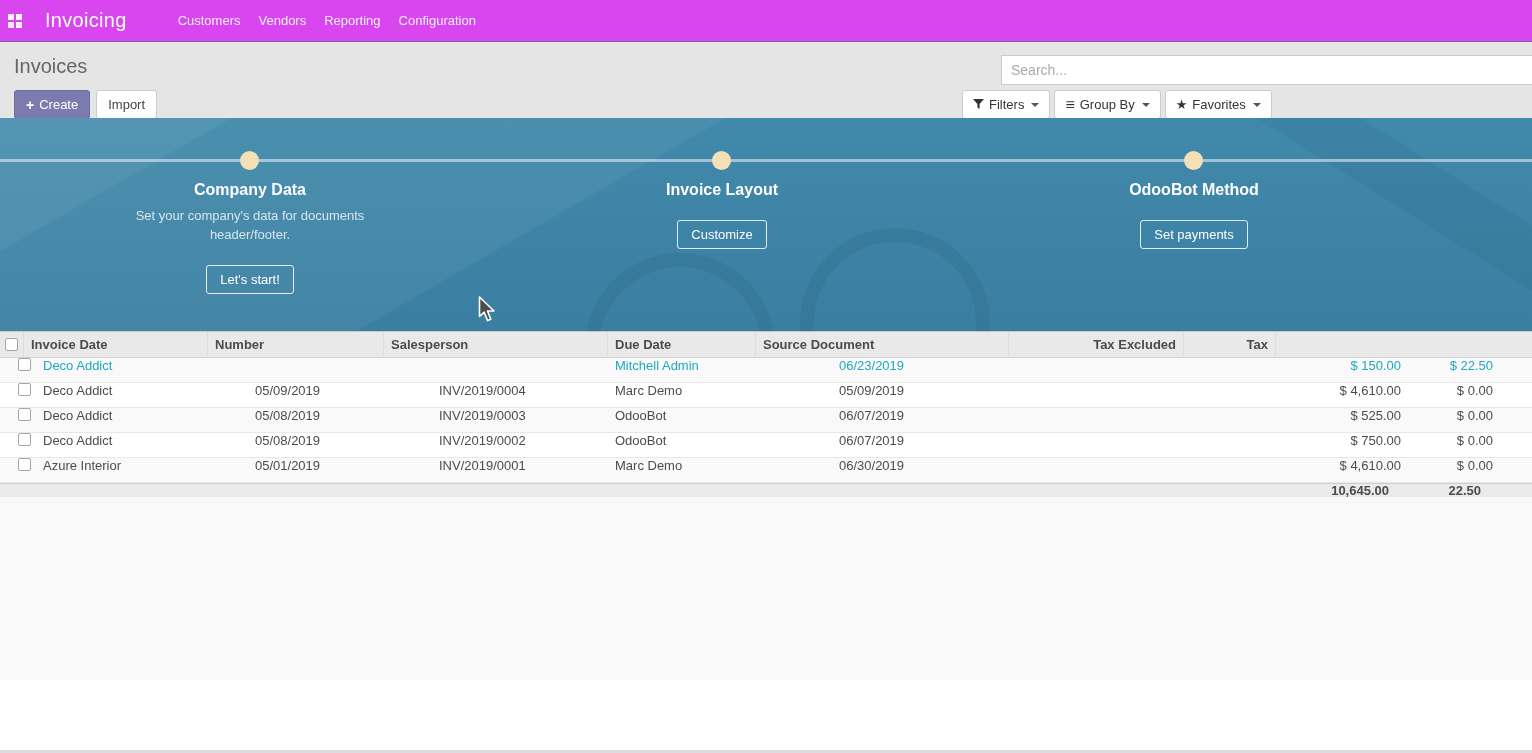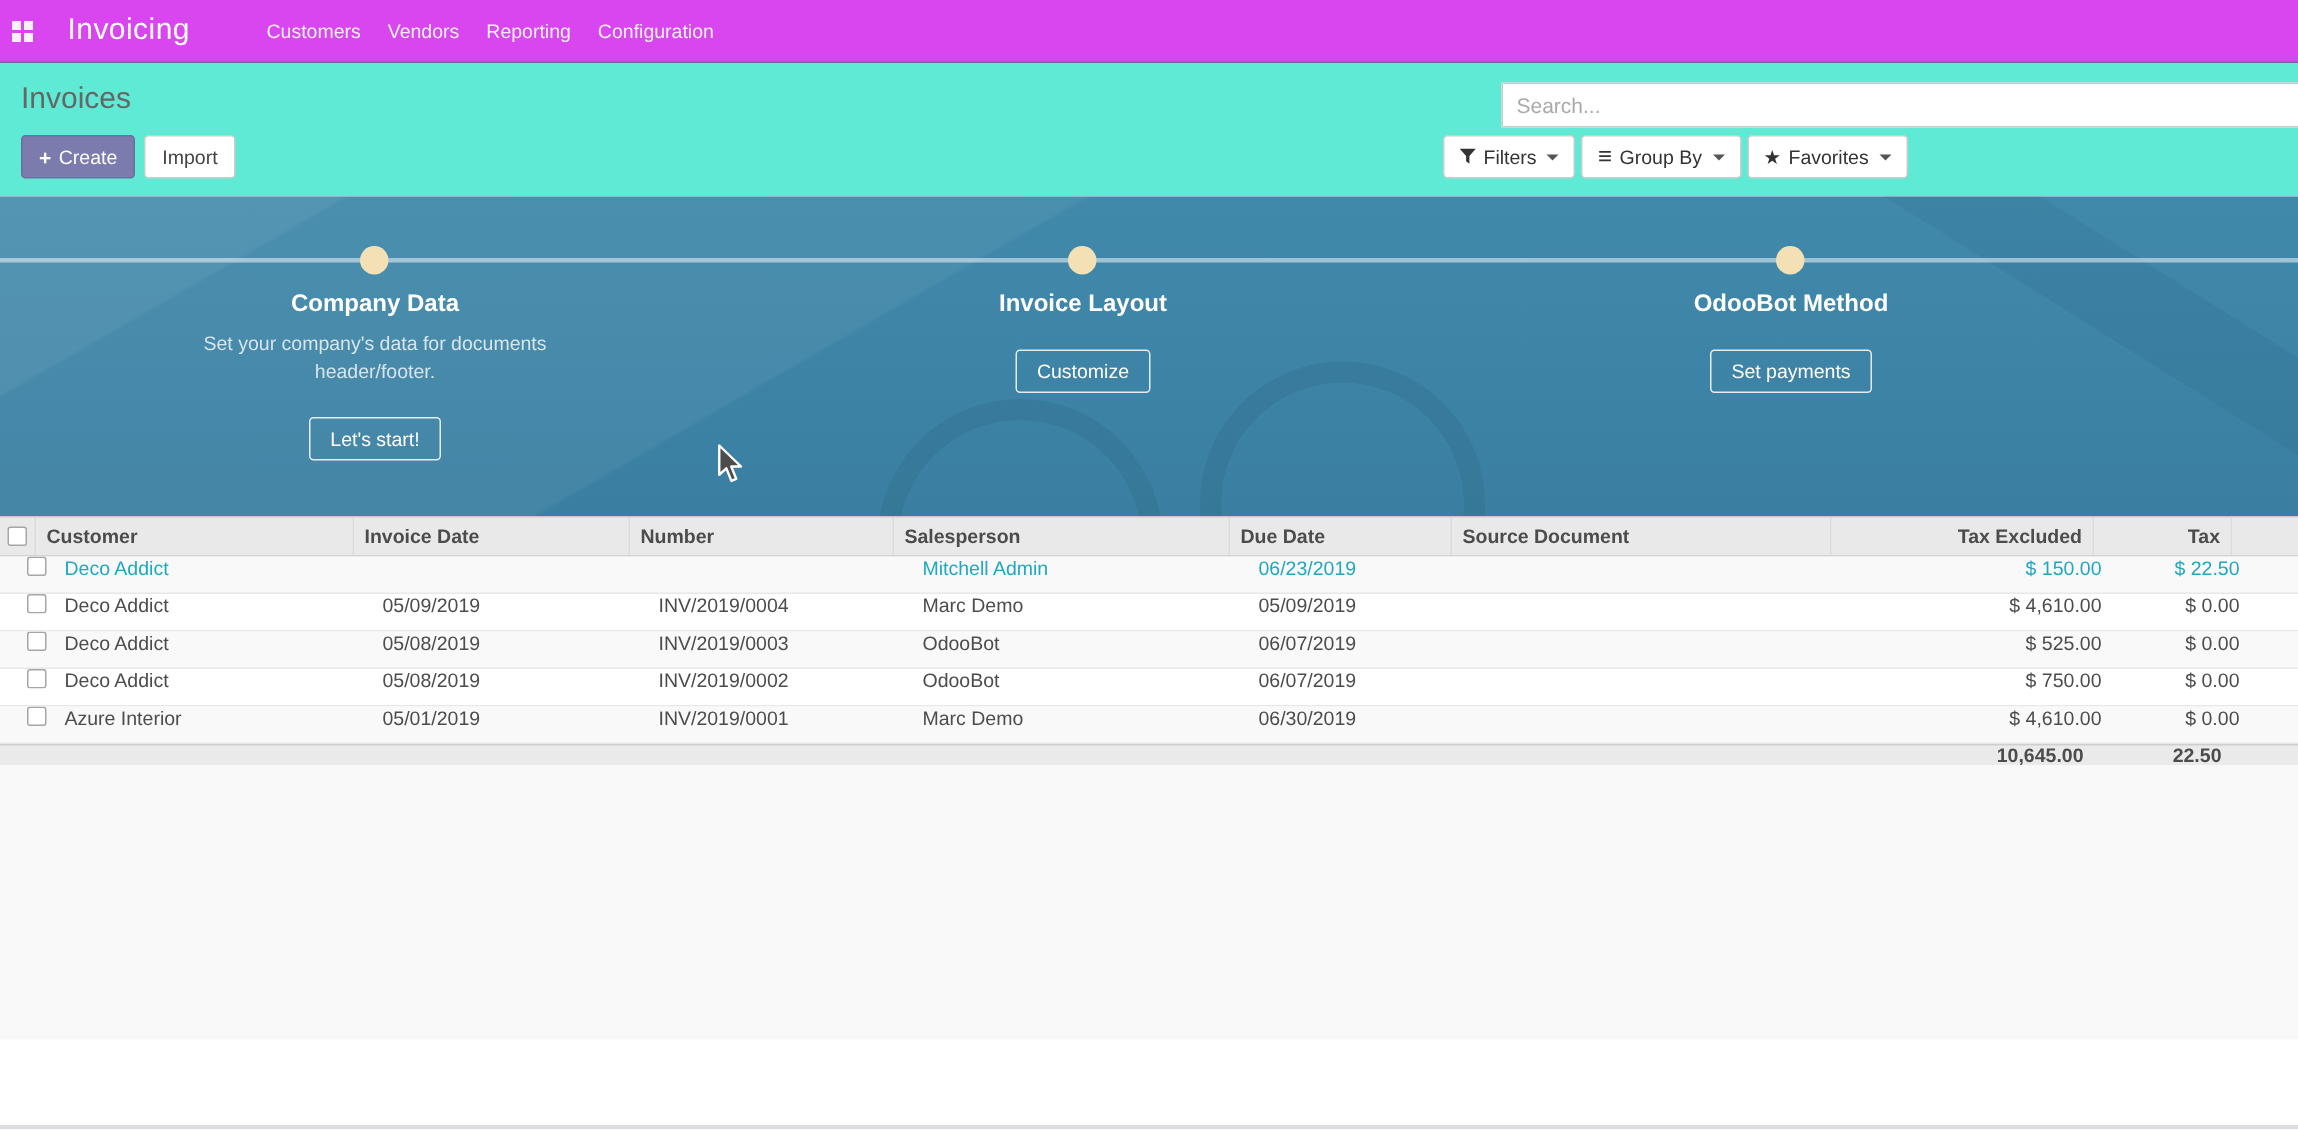"Invoices" .control { background: #5eead4 -> #e5e5e5; height: 89px -> 76px }
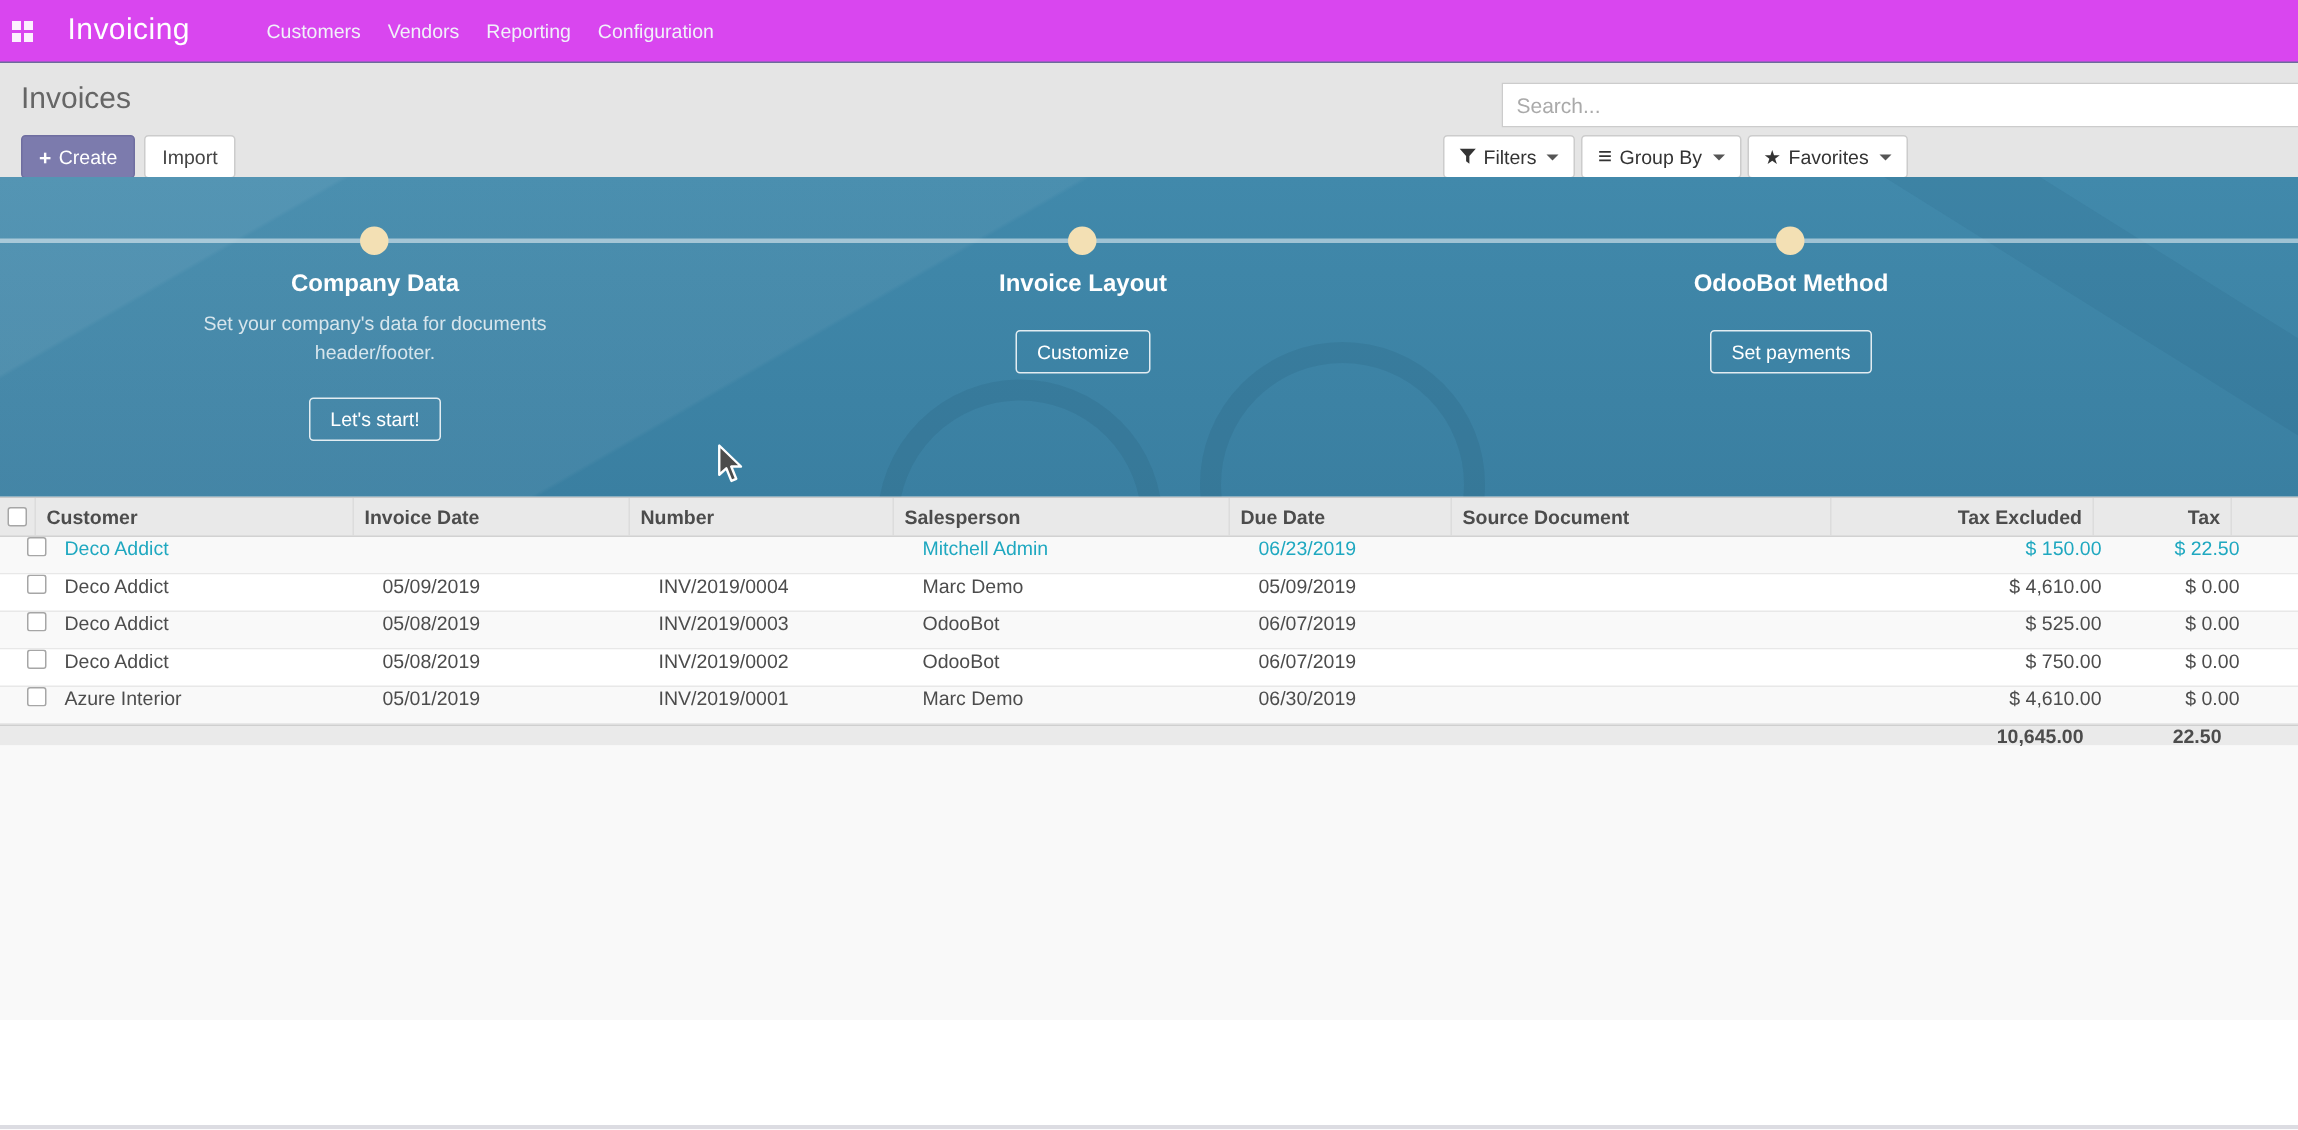"Customer" div.col { html: <div>Customer</div> -> none }
